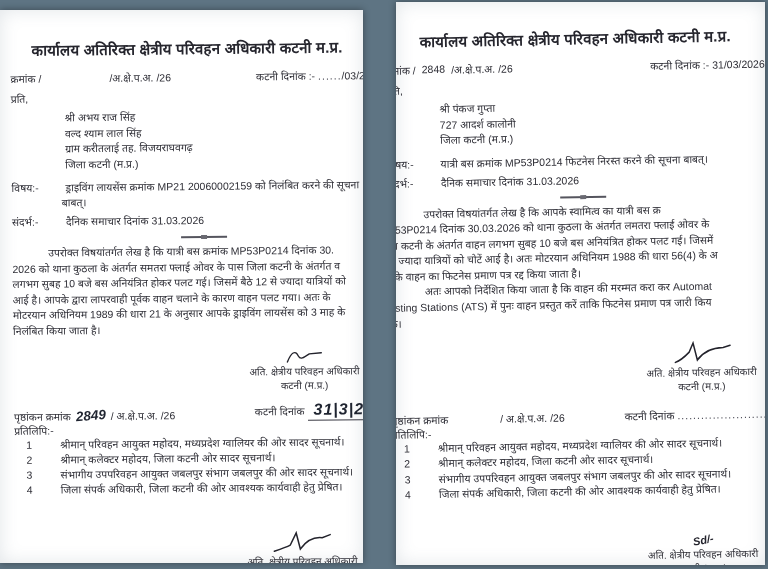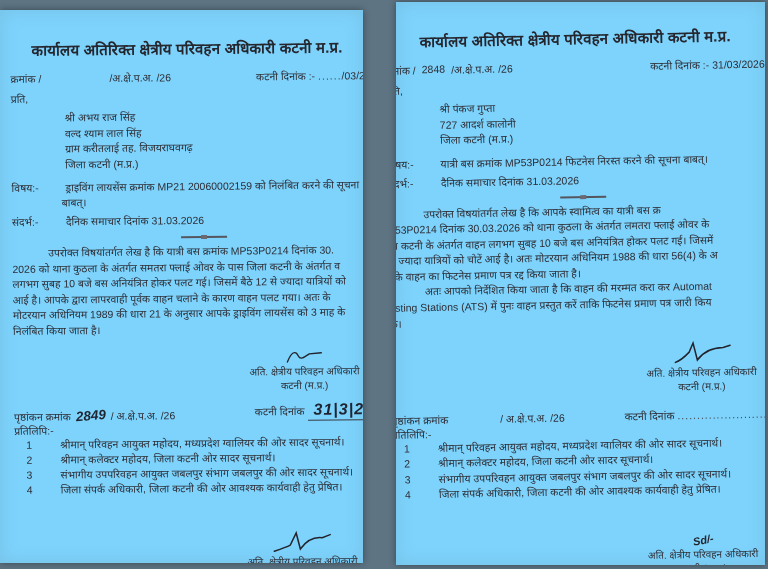"कार्यालय अतिरिक्त क्षेत्रीय परिवहन" .page { background: #7dd3fc -> #ffffff }
